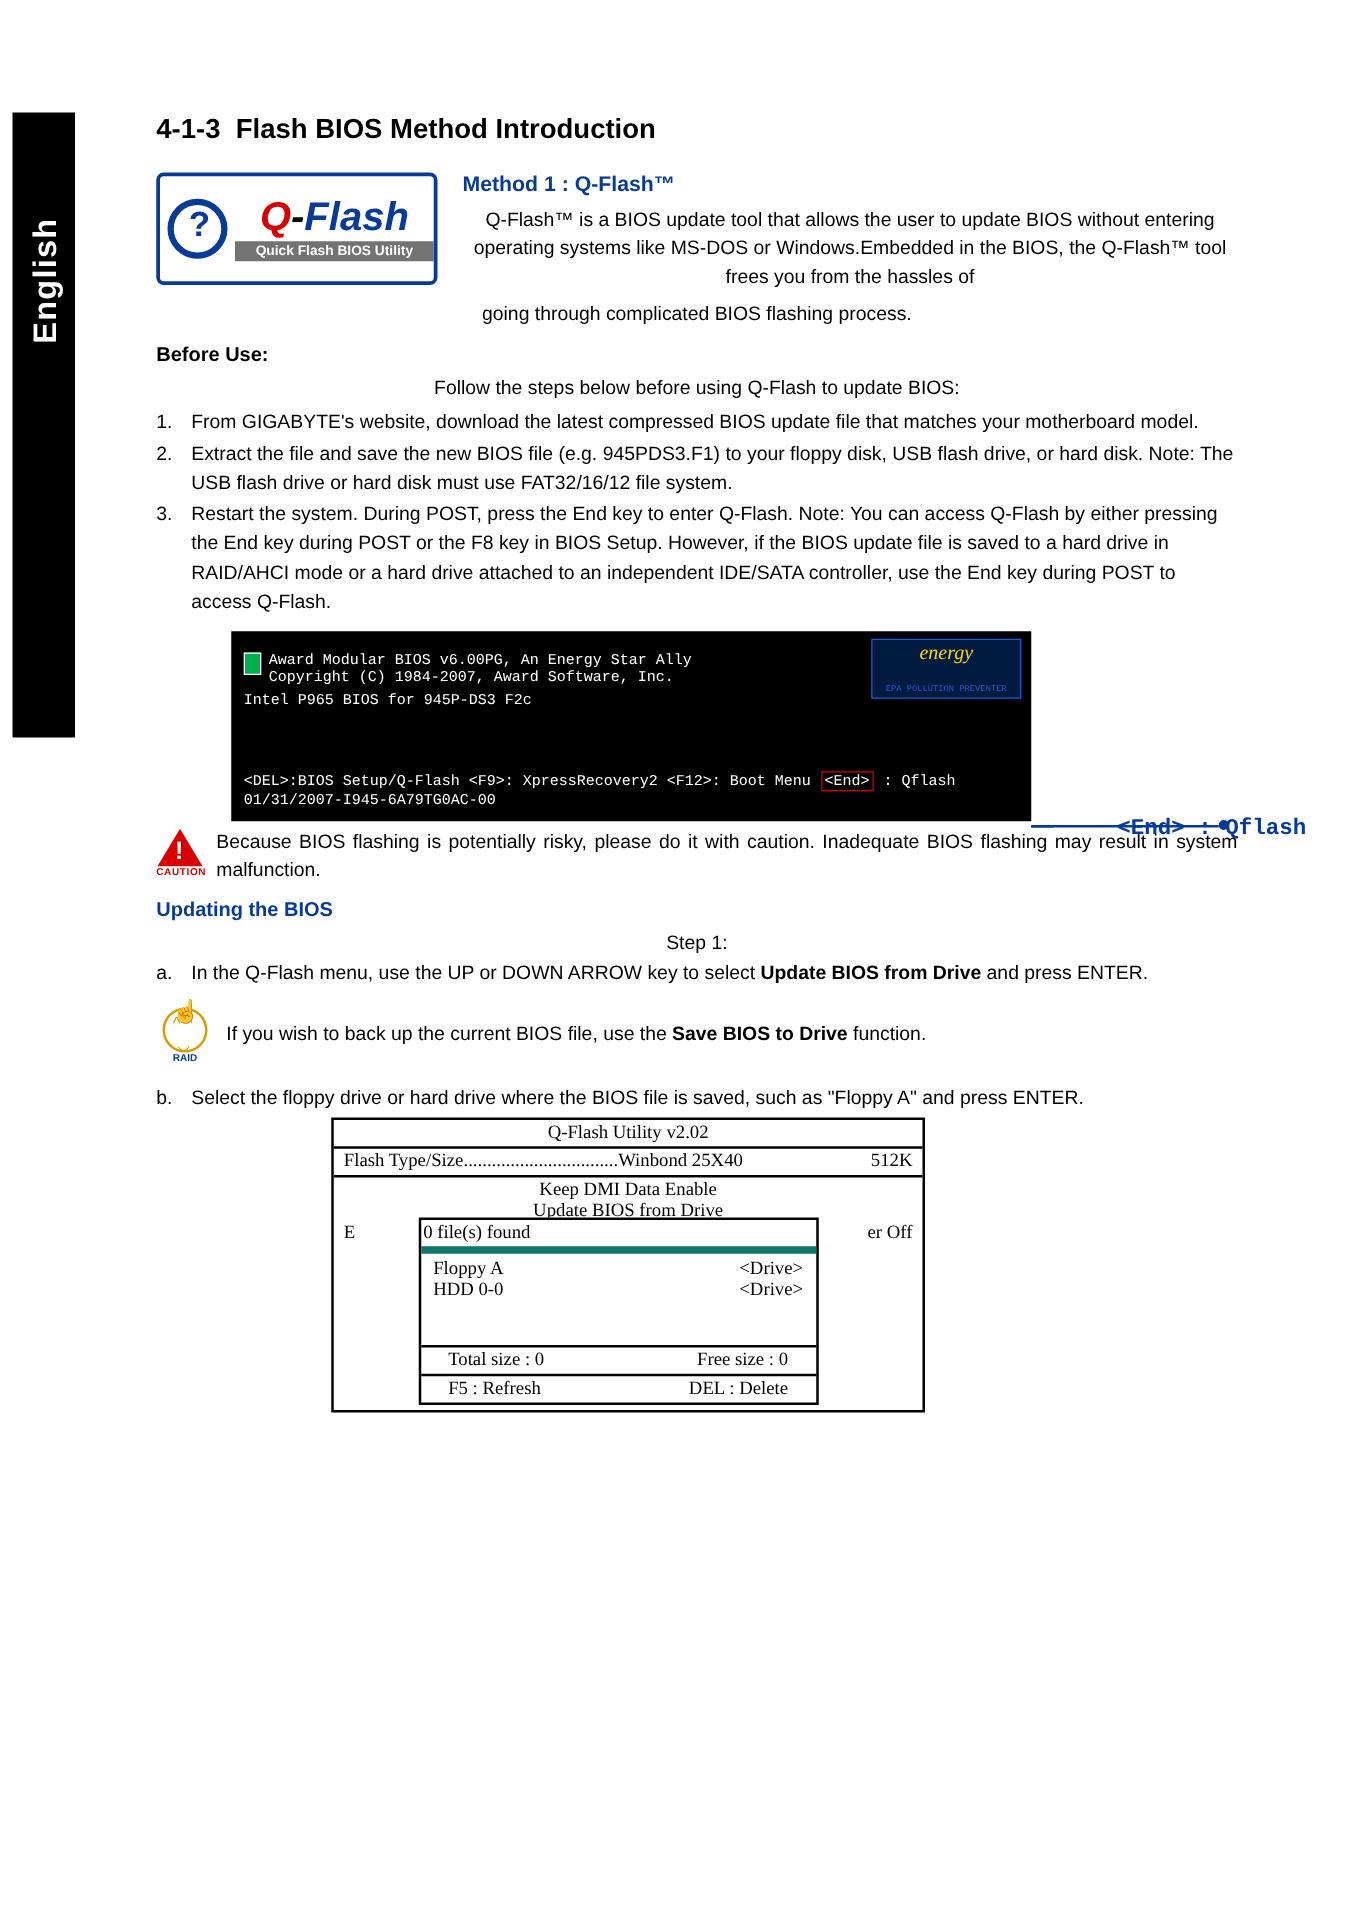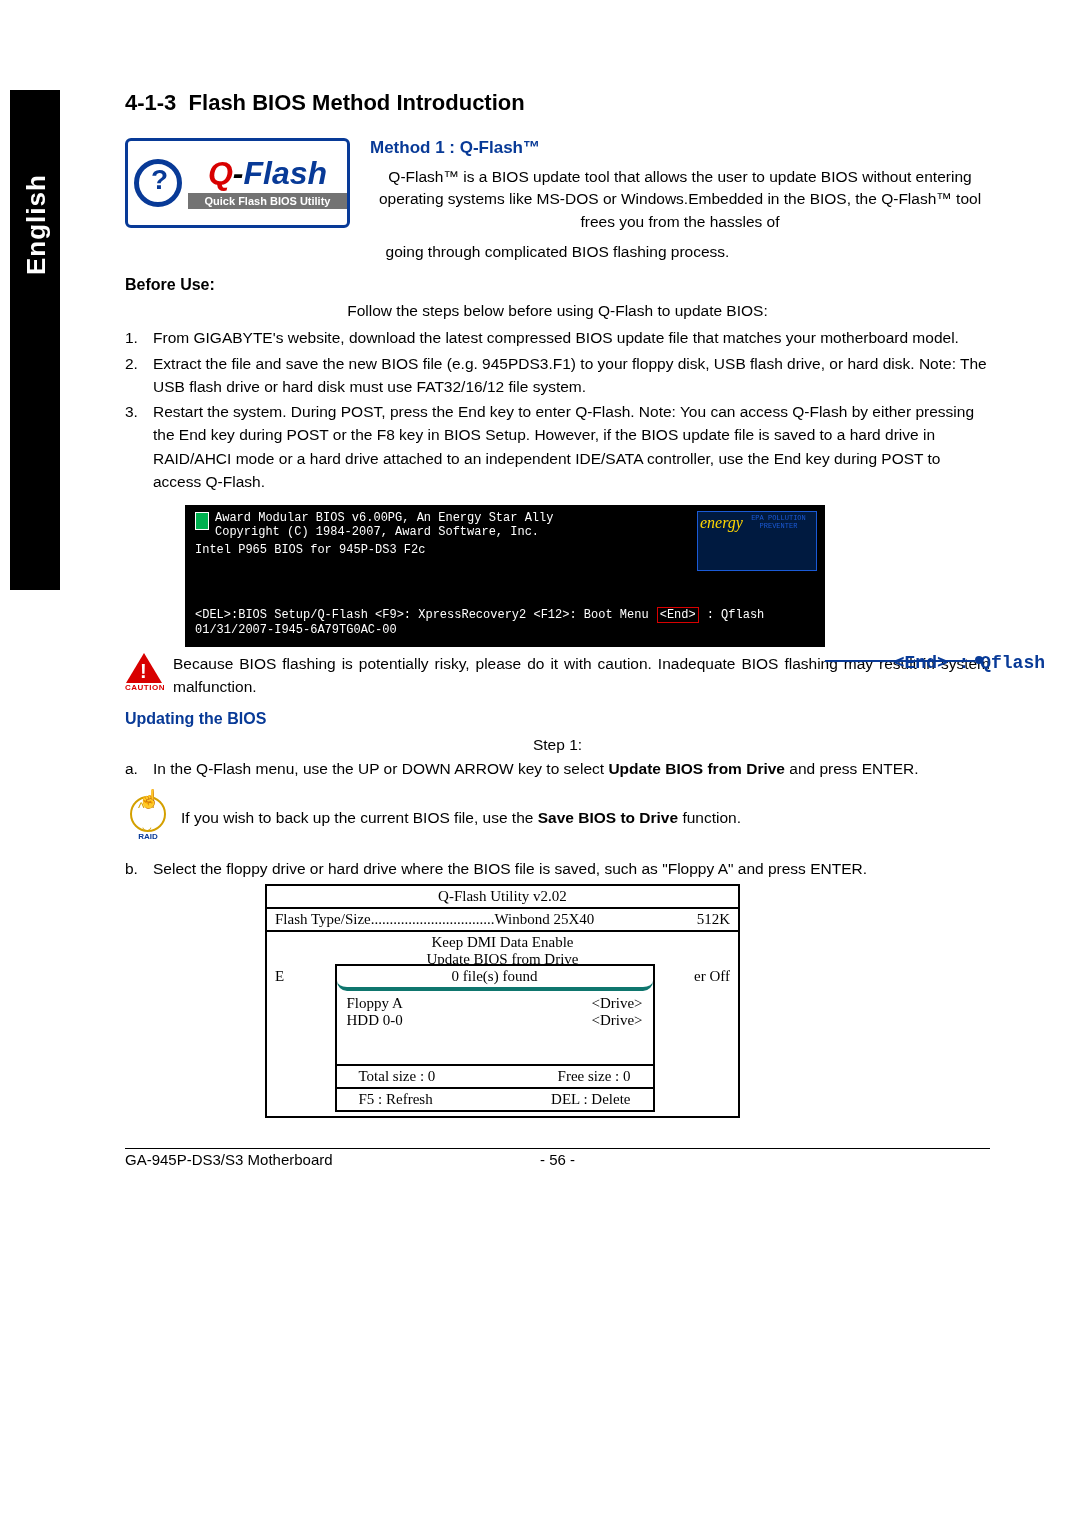"Award Modular BIOS v6.00PG, An" .bios-shot { padding: 6px 10px 10px 10px -> 16px 10px 10px 10px }
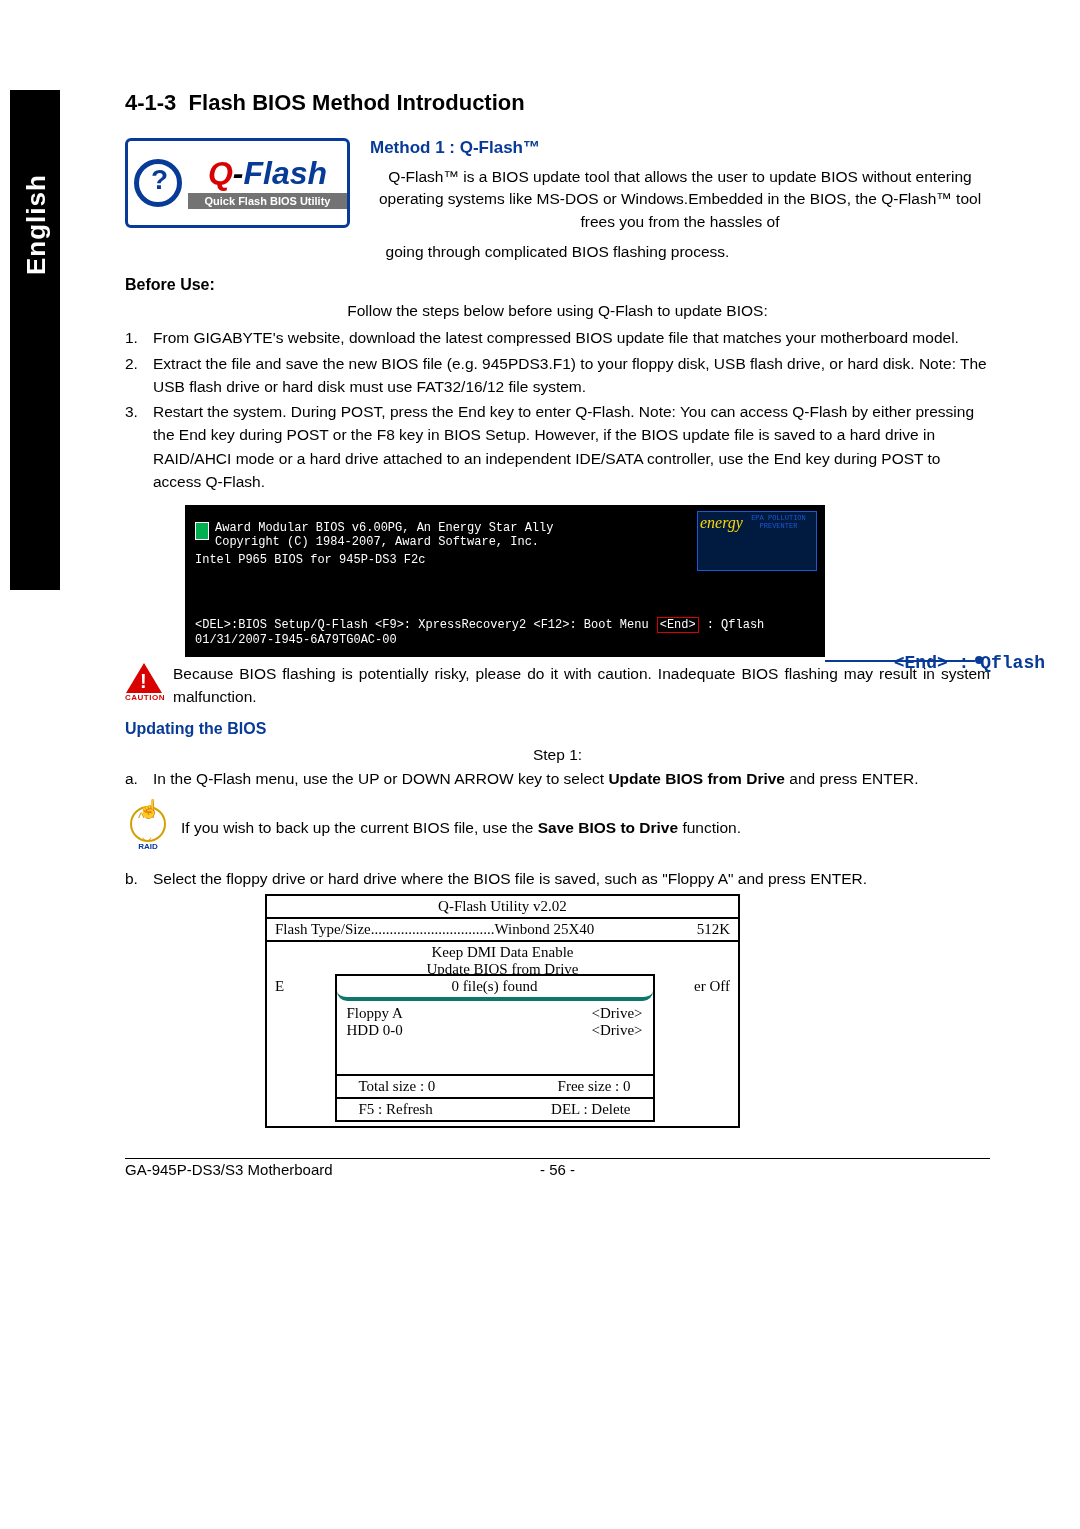"energy" .energy-badge { flex-direction: row -> column; height: 60px -> 48px }
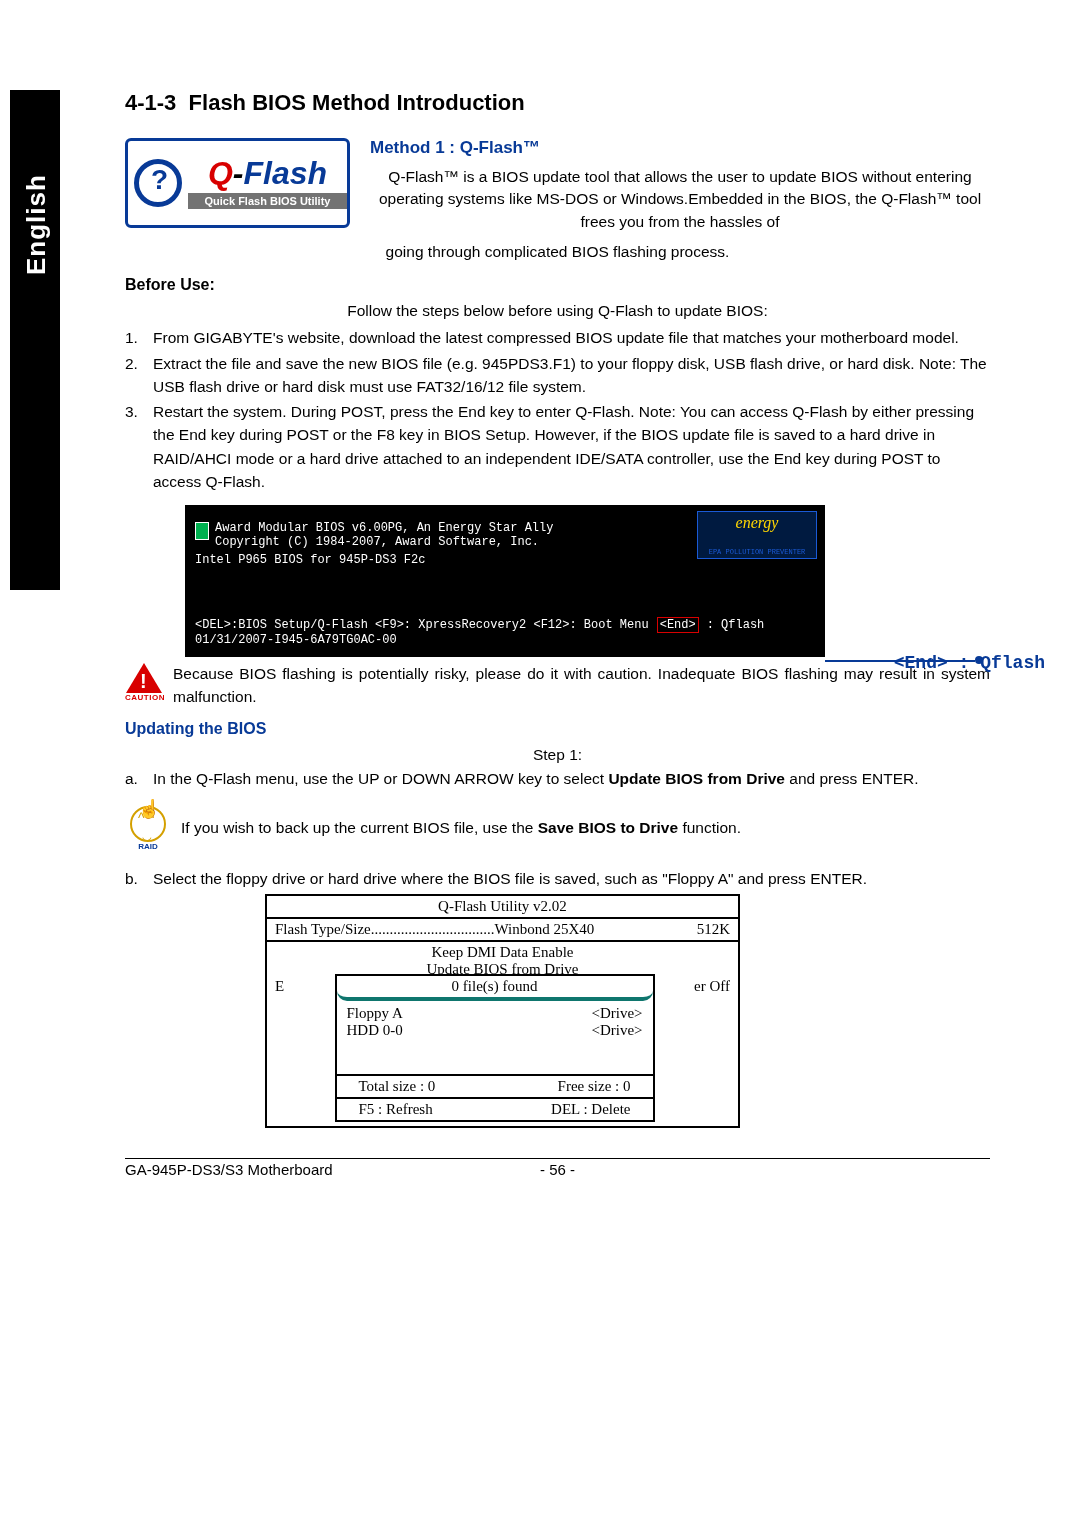"0 file(s) found" .qf-popup-head { border-bottom: 4px solid #0f766e -> 6px solid #0f766e; border-radius: 10px -> none; text-align: center -> left }
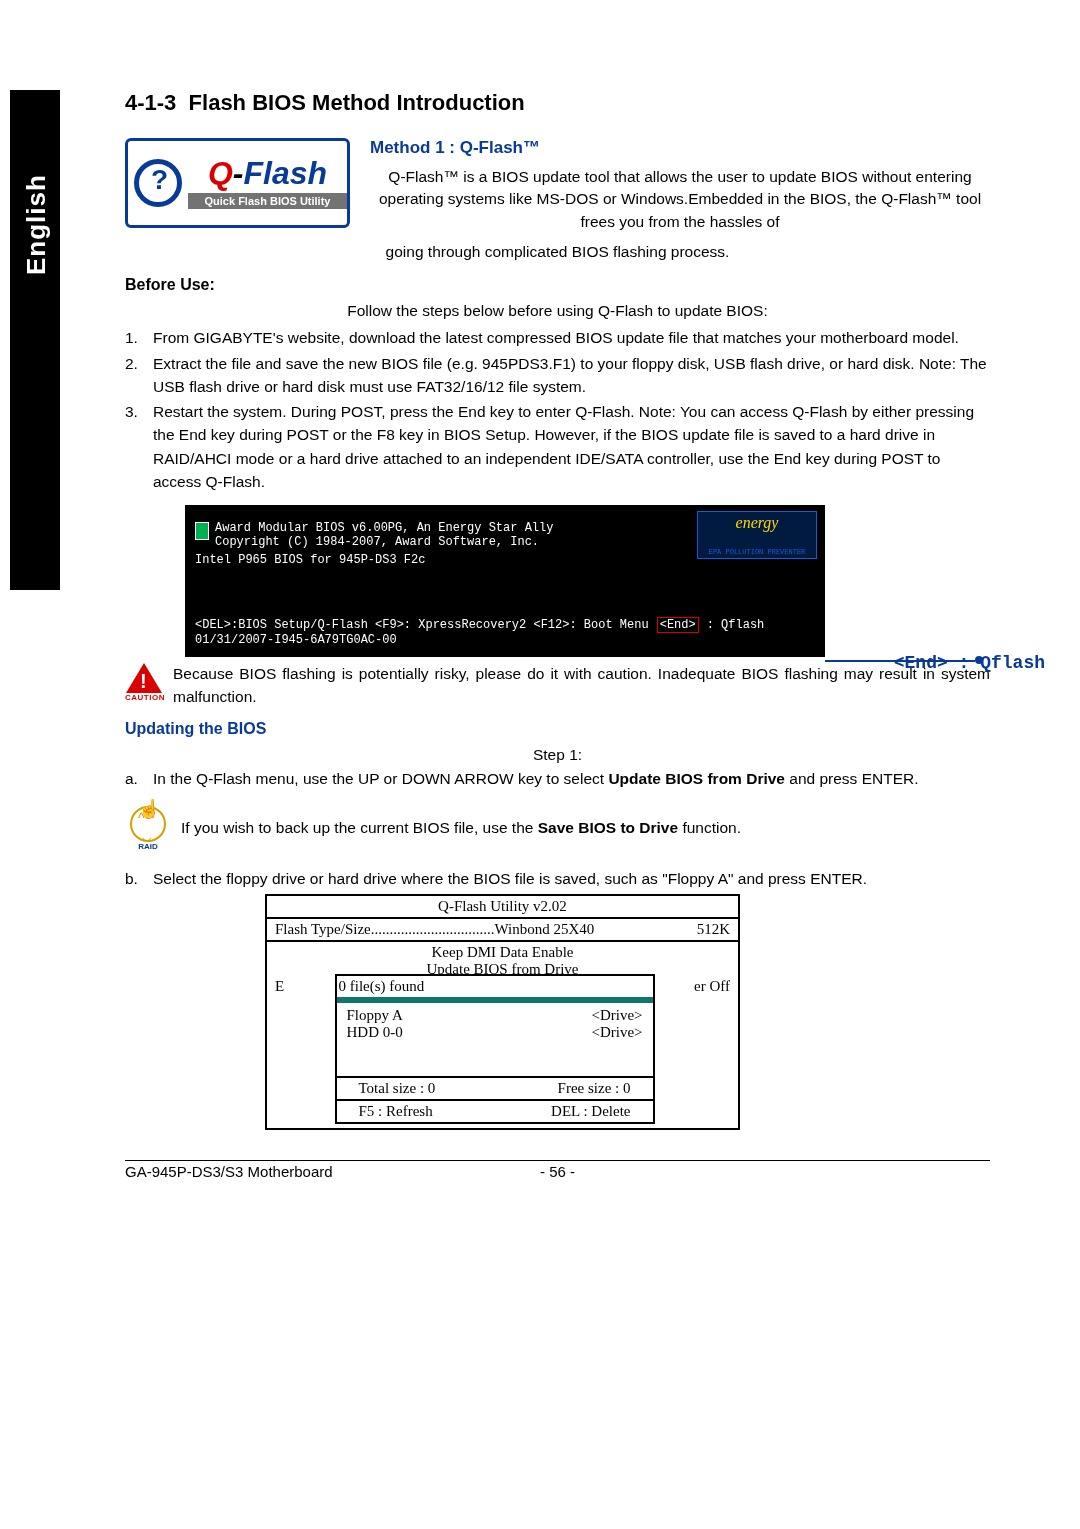"GA-945P-DS3/S3 Motherboard" div.footer-line { html: <div> <div>GA-945P-DS3/S3 Motherboard</div> <div>- 56 -</div> <div></div> </div> -> none }
